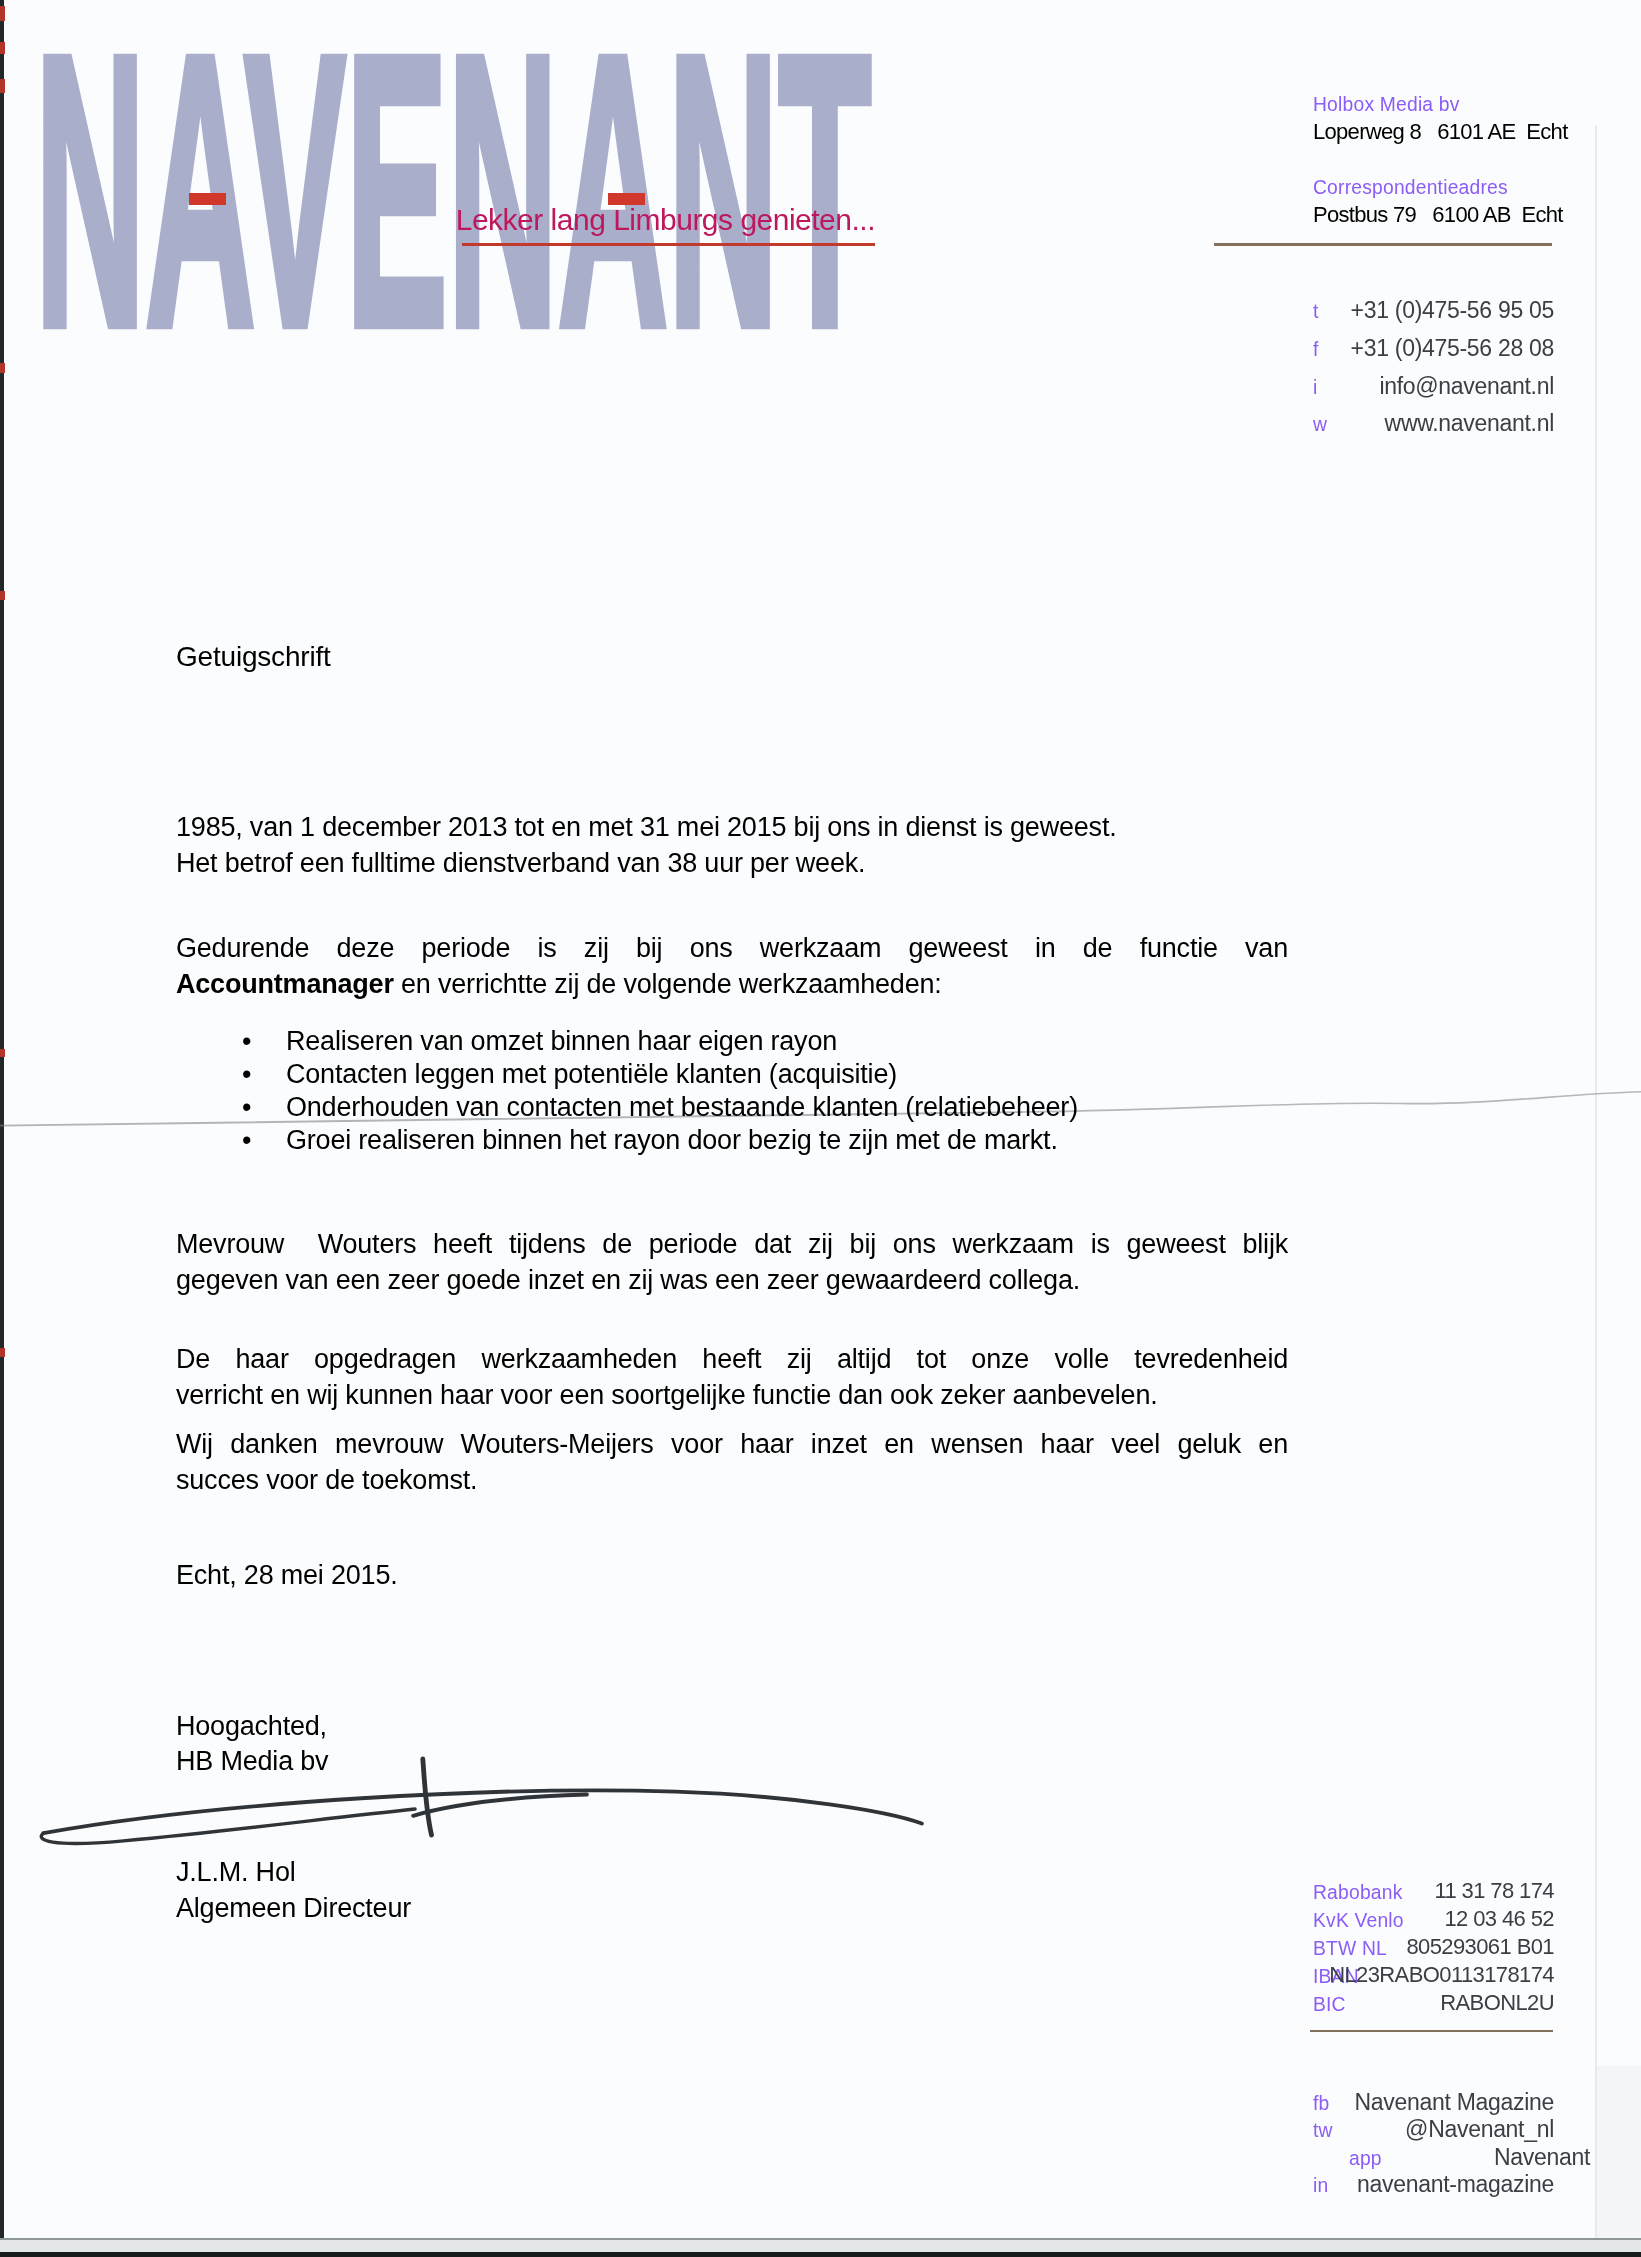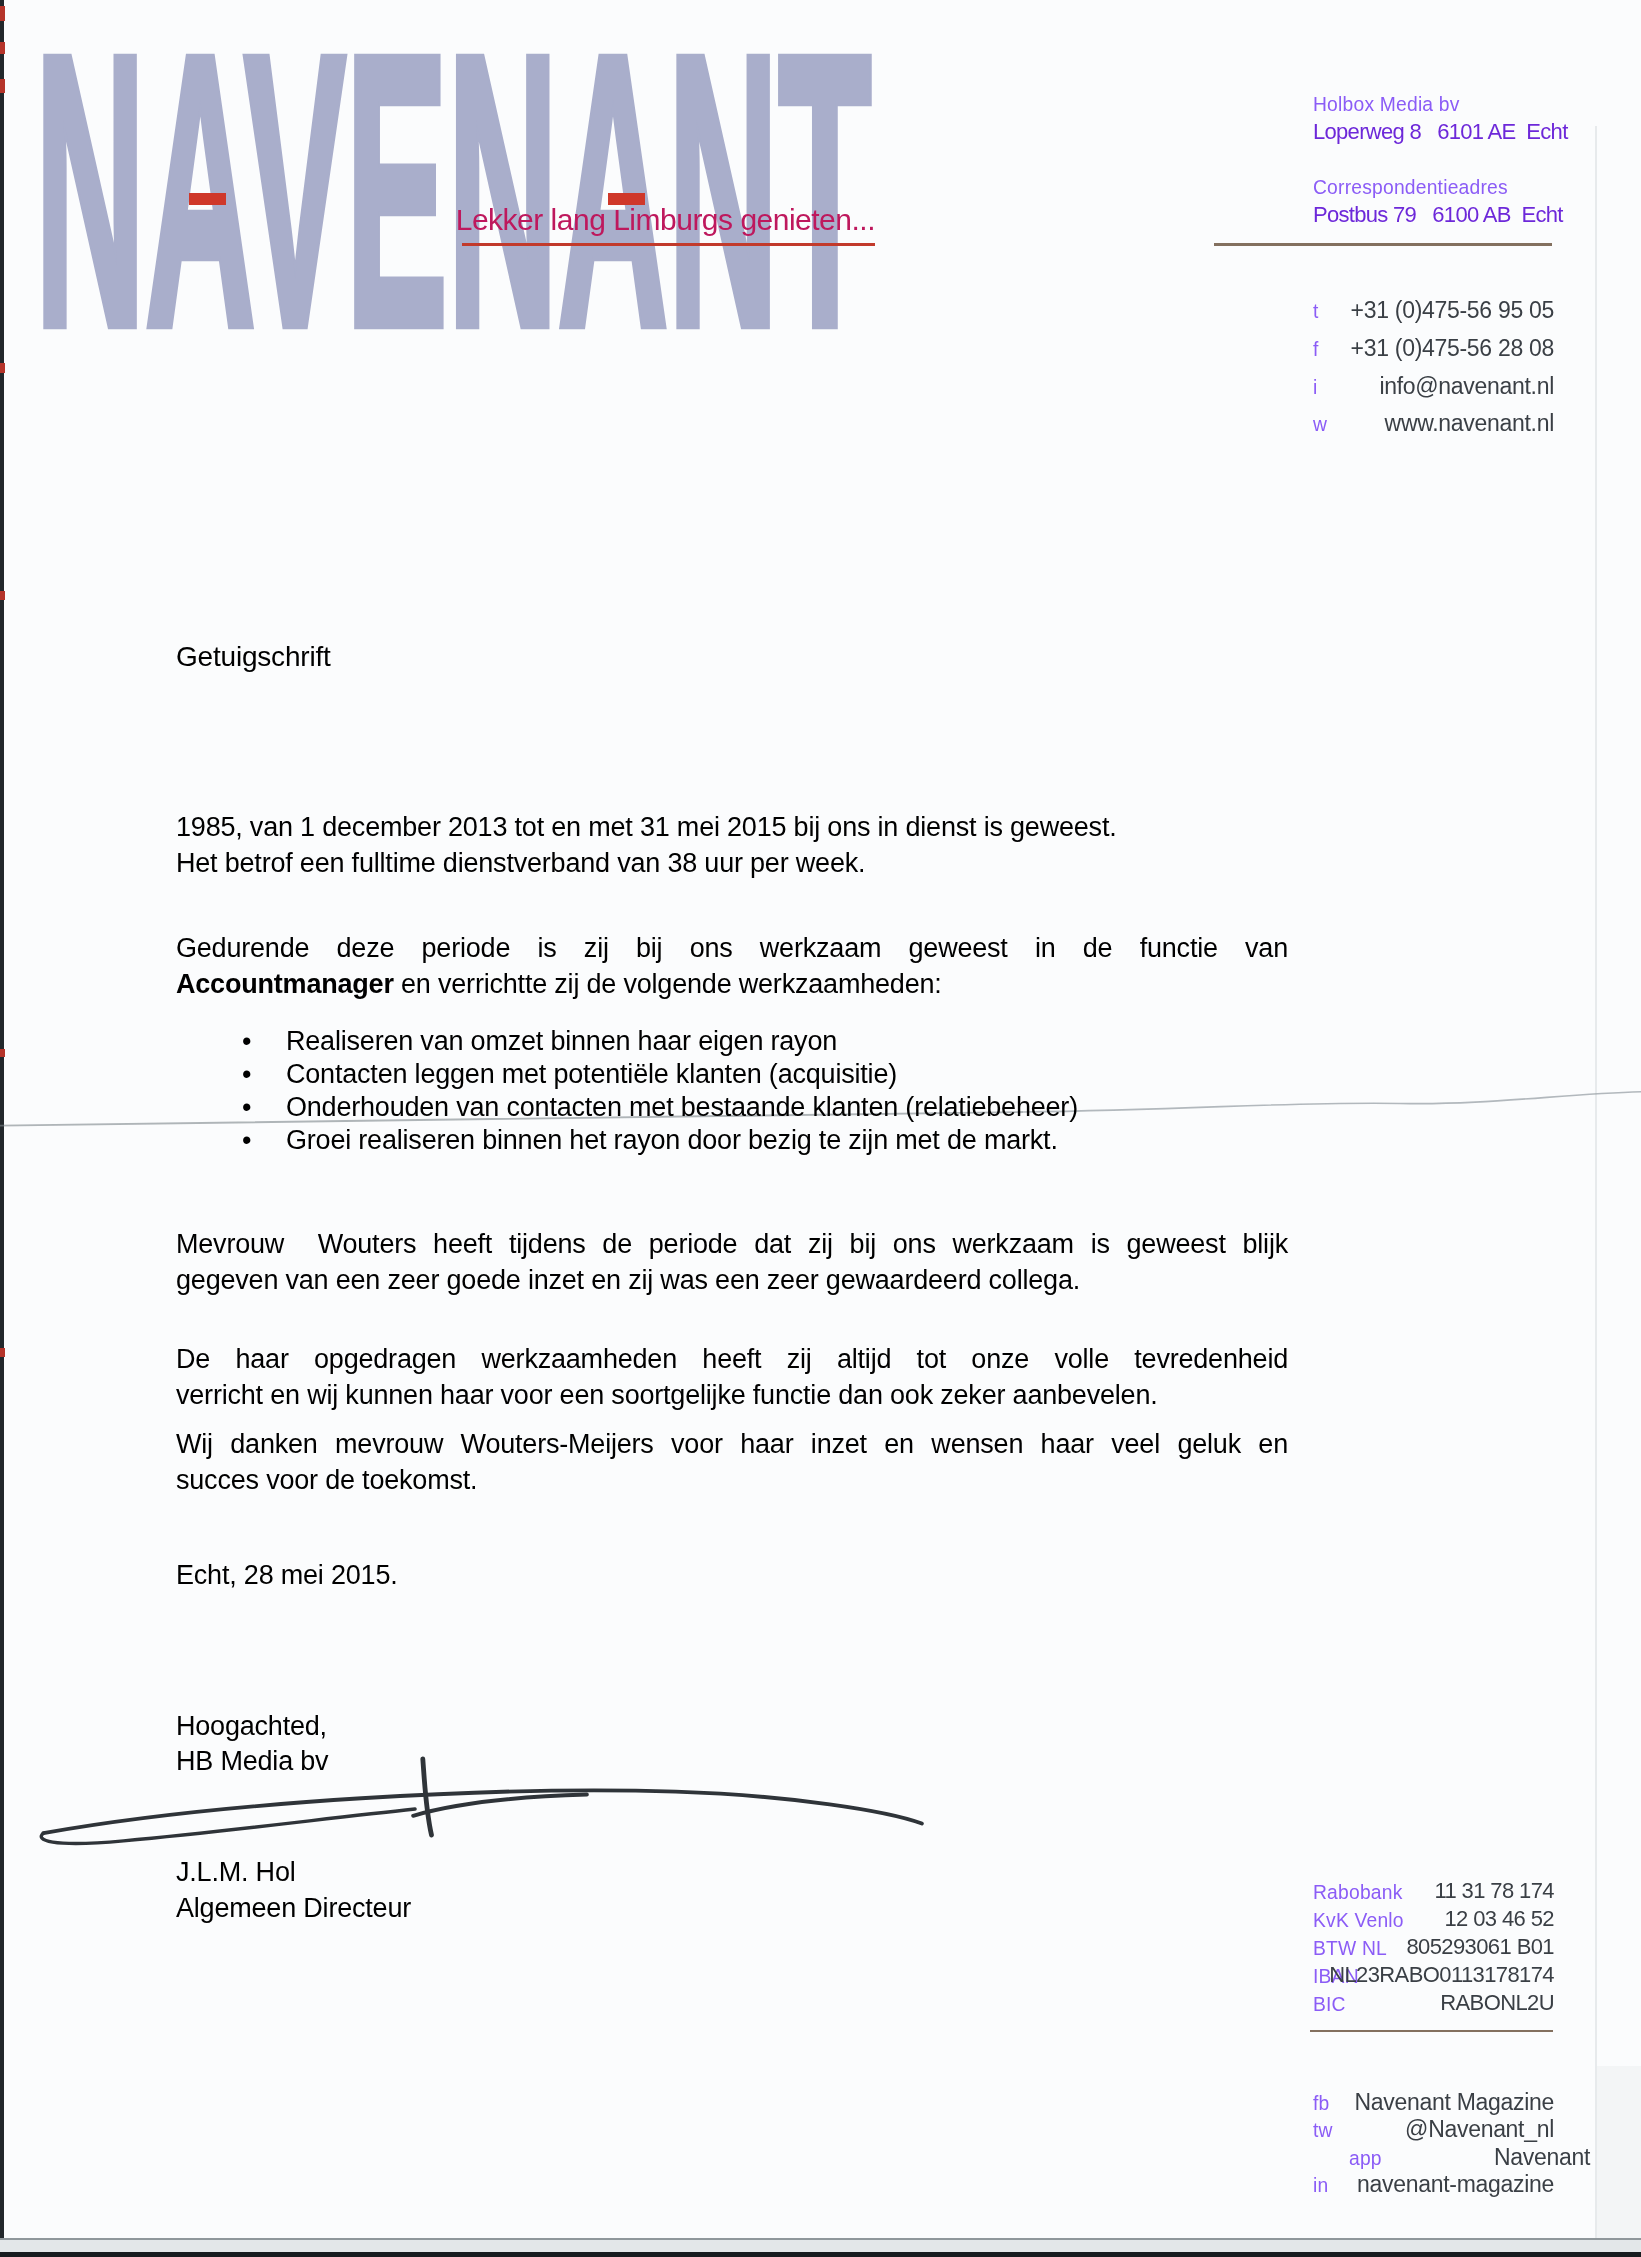"Loperweg 8 6101 AE Echt" .addr-val { color: #6d28d9 -> #000000 }
